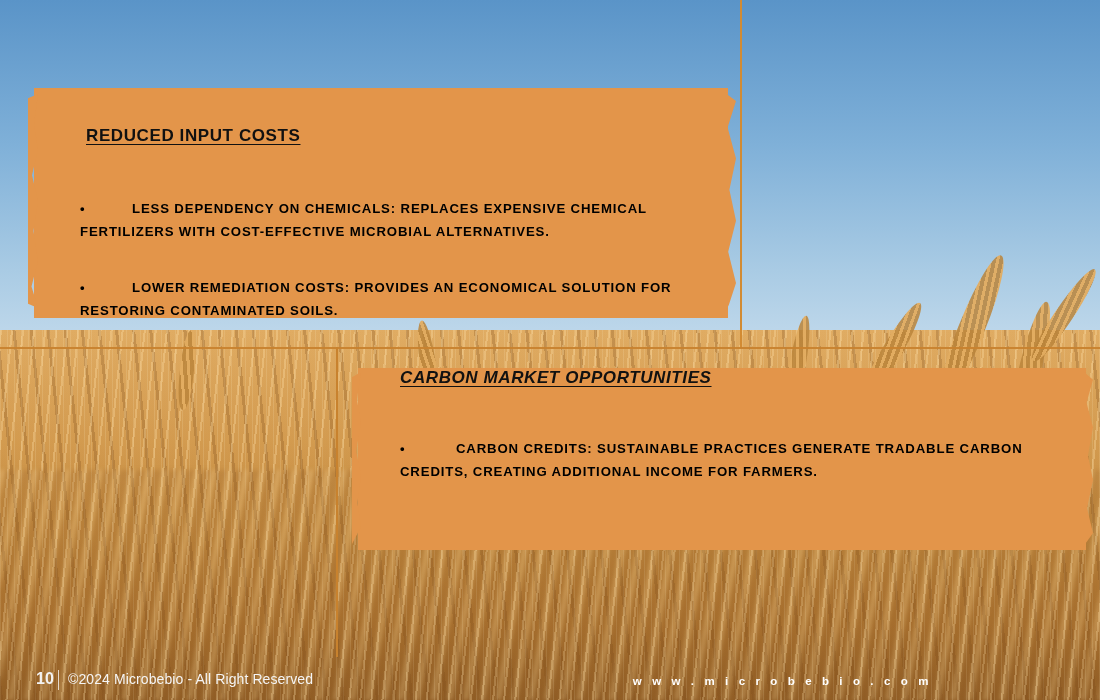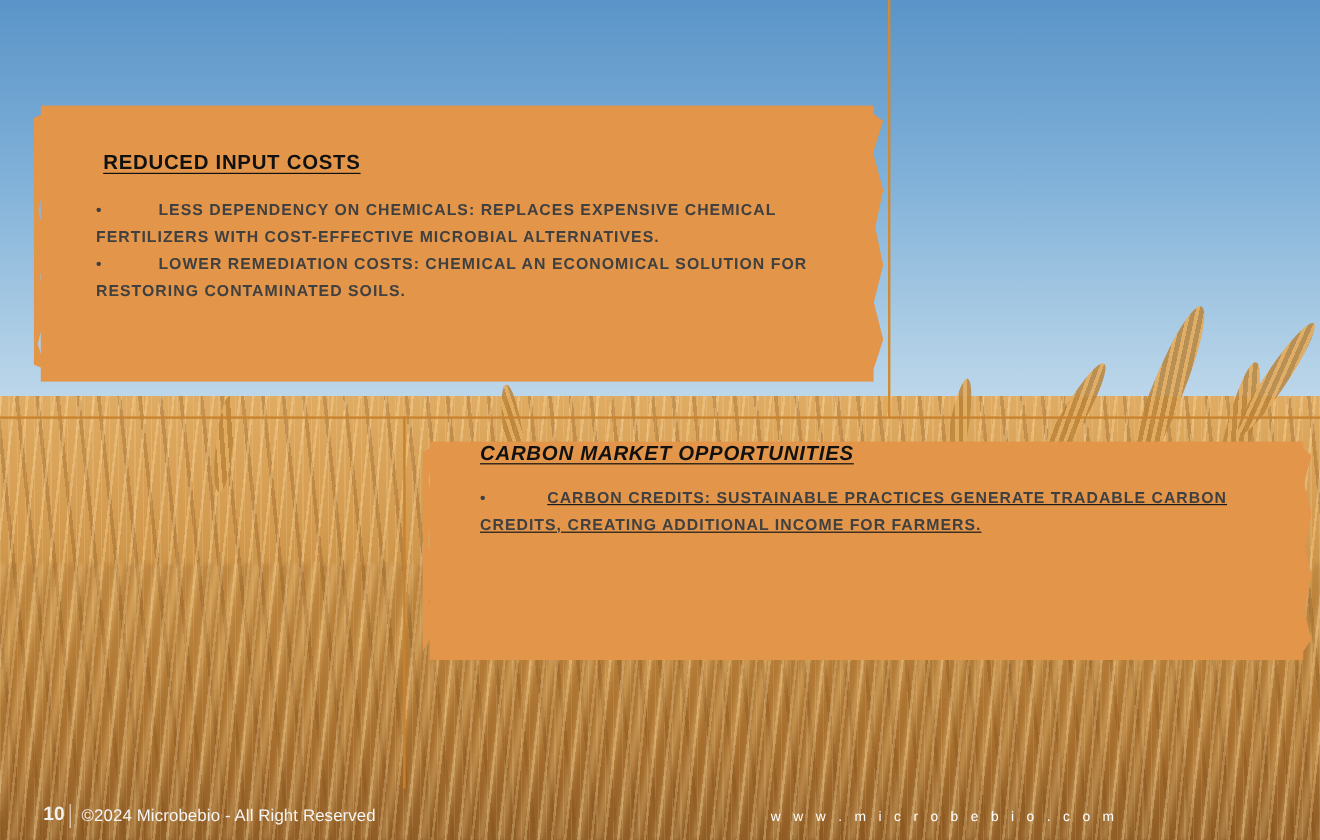"• LESS DEPENDENCY ON CHEMICALS:" .bullet-row { color: #404040 -> #000000; margin-top: none -> 34px }
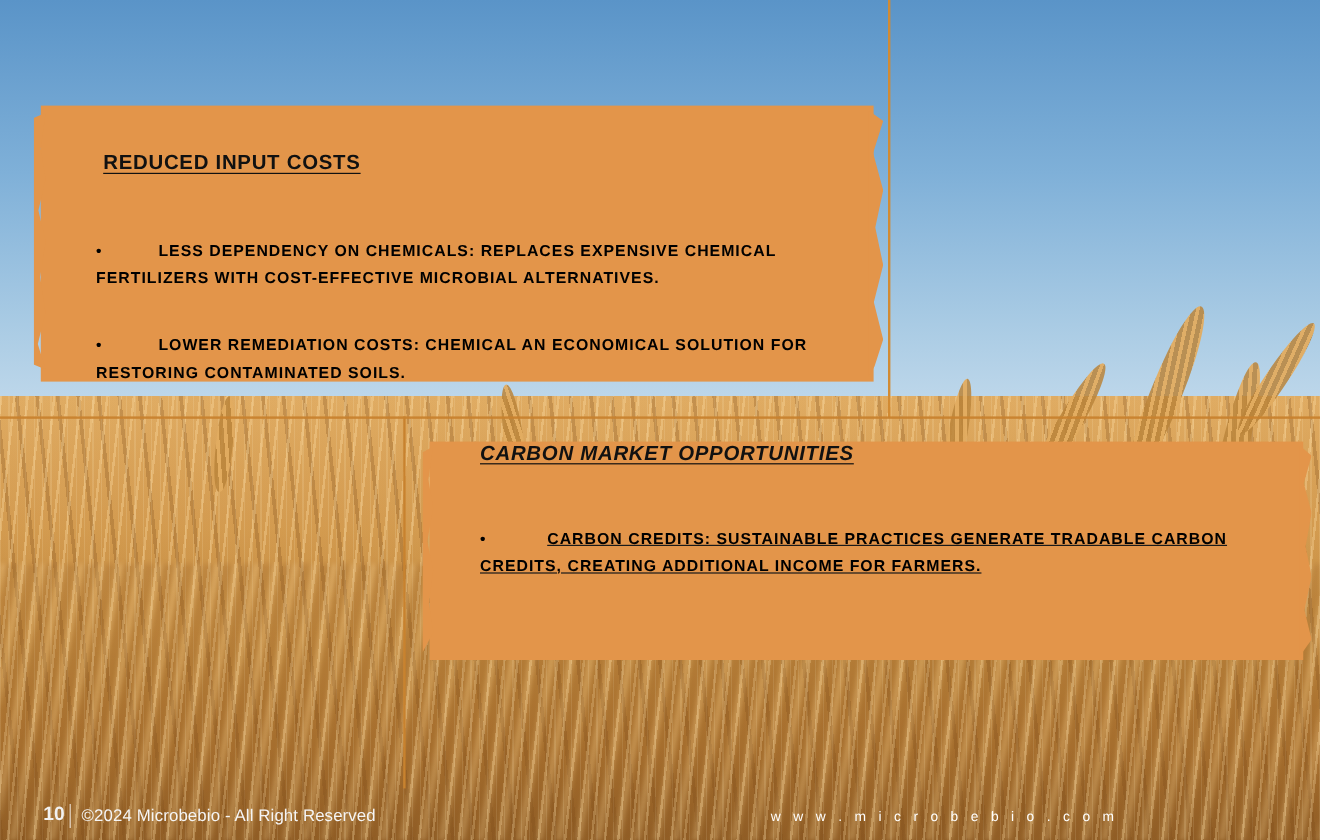"LOWER REMEDIATION COSTS: CHEMICAL AN" span.bullet-text { text: CHEMICAL -> PROVIDES }
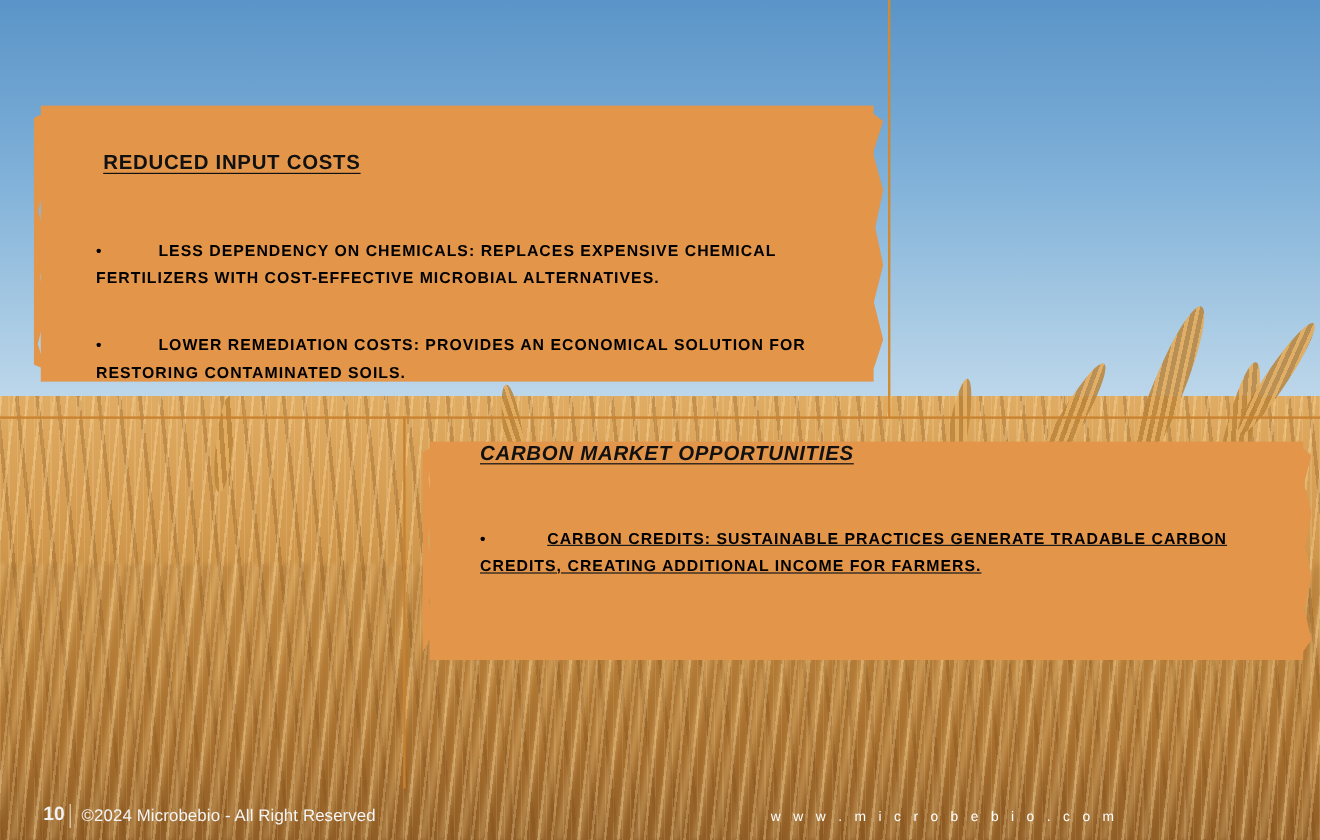"• CARBON CREDITS: SUSTAINABLE PRACTICES" .card-2 .bullets { text-decoration: underline -> none }
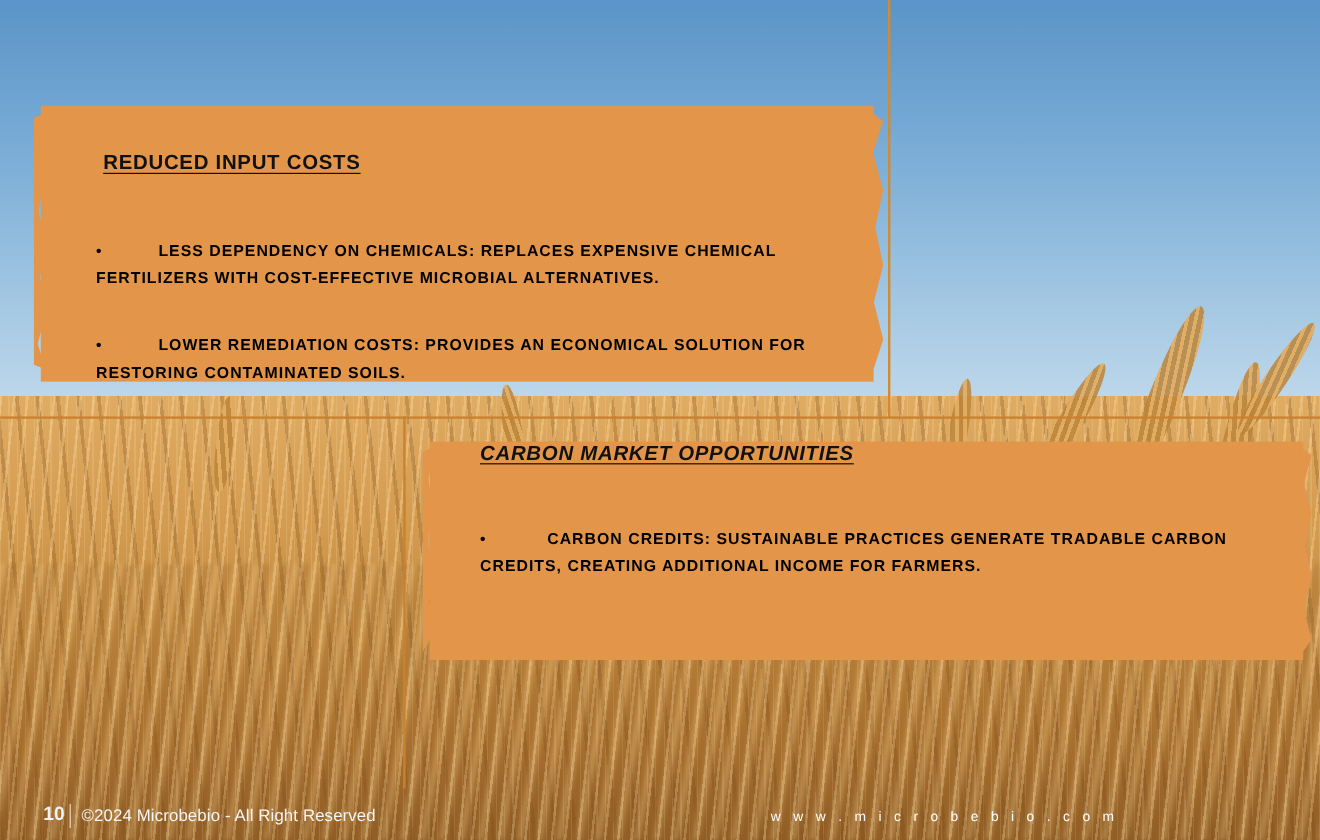"w w w . m" .website { font-weight: normal -> bold }
